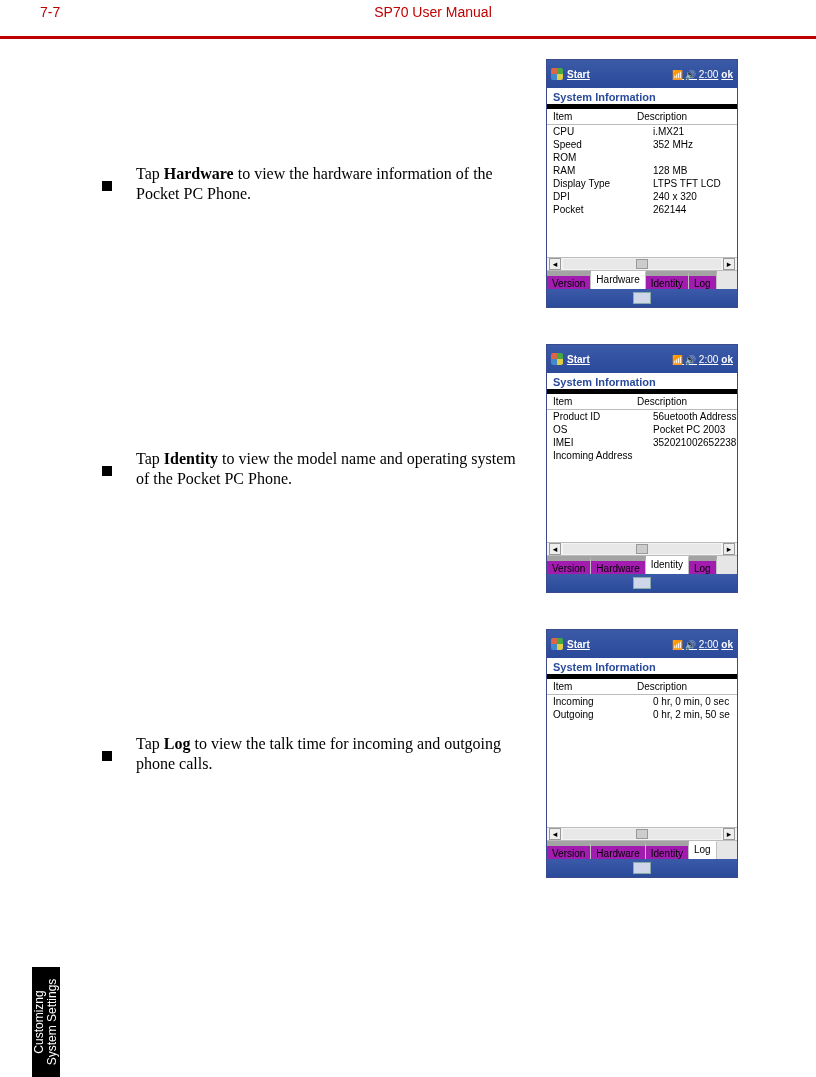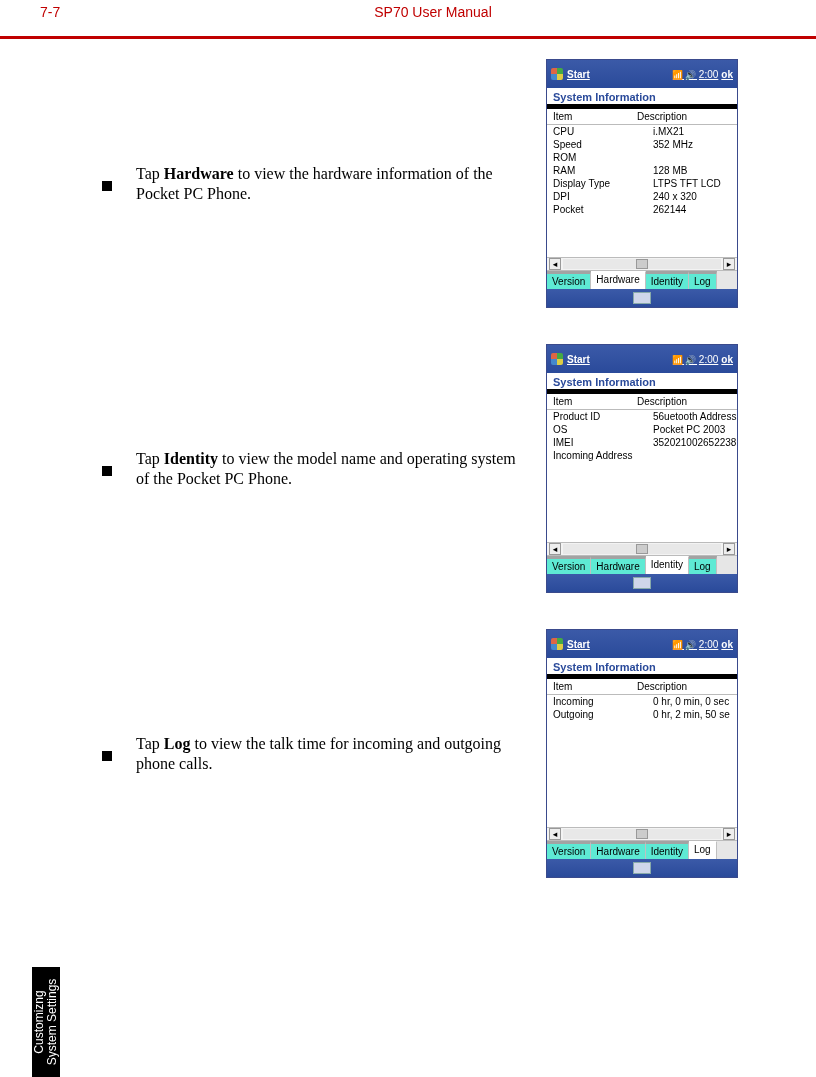"Version" .tab { background: #5eead4 -> #a21caf; border-top: 3px solid #a3a3a3 -> 5px solid #a3a3a3 }
